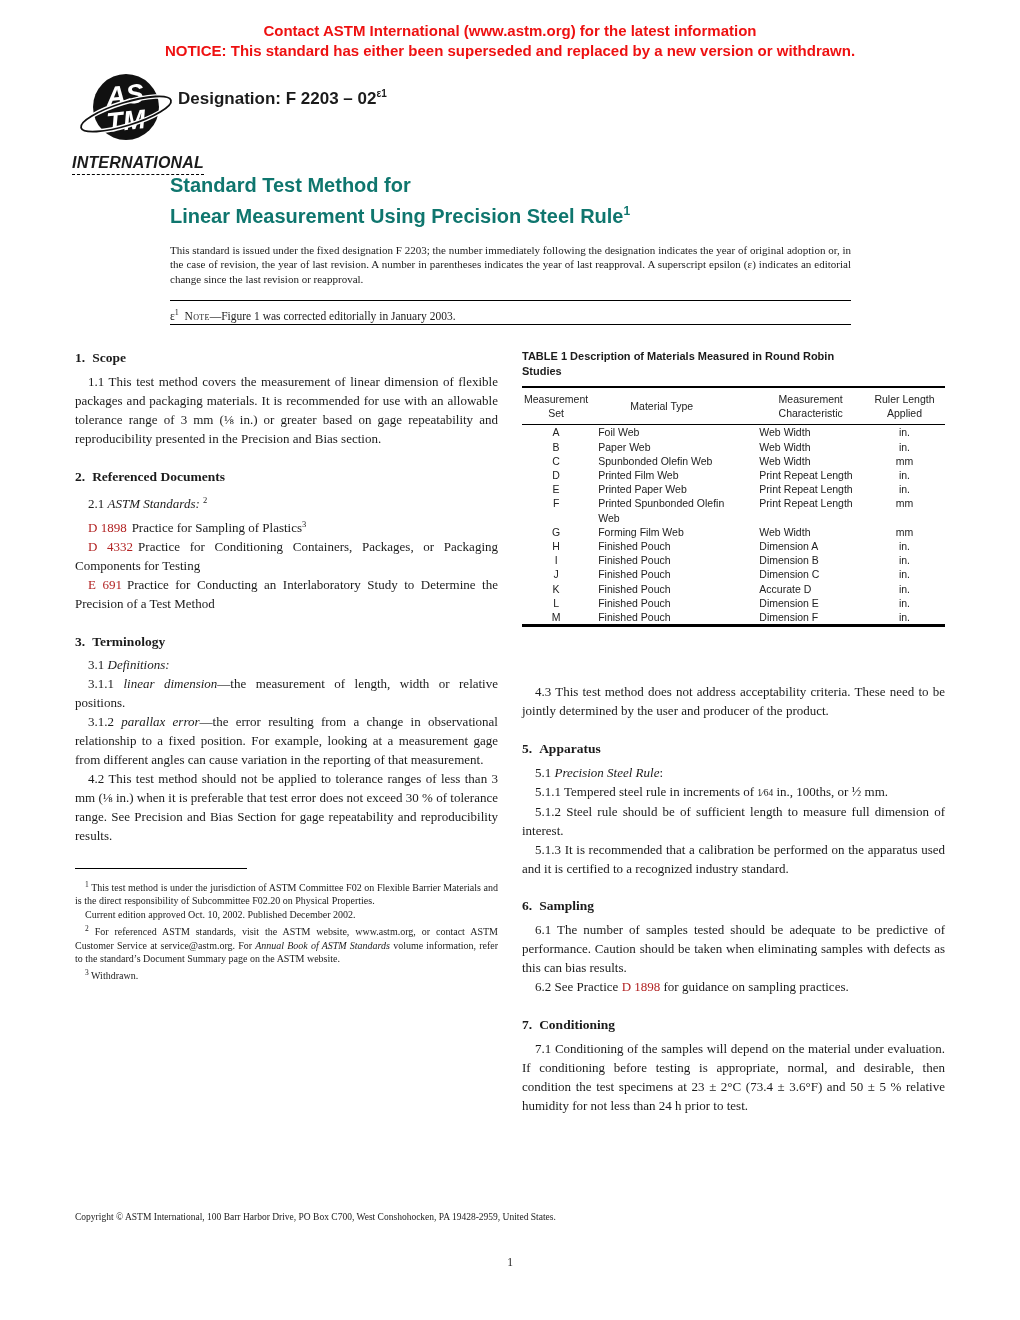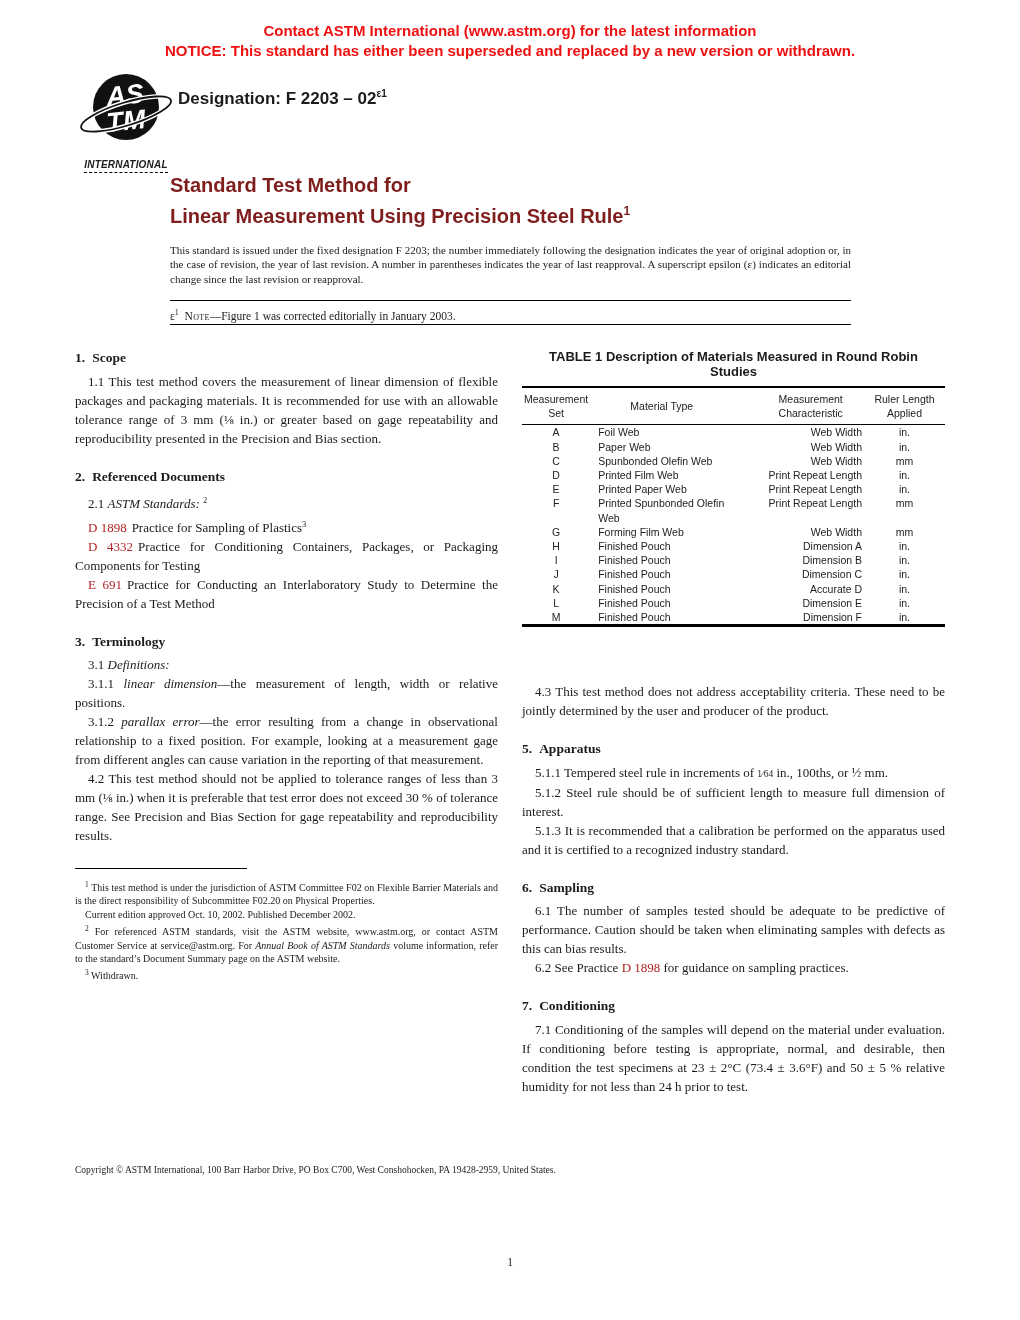"INTERNATIONAL" .logo-sub { font-size: 10px -> 16px }
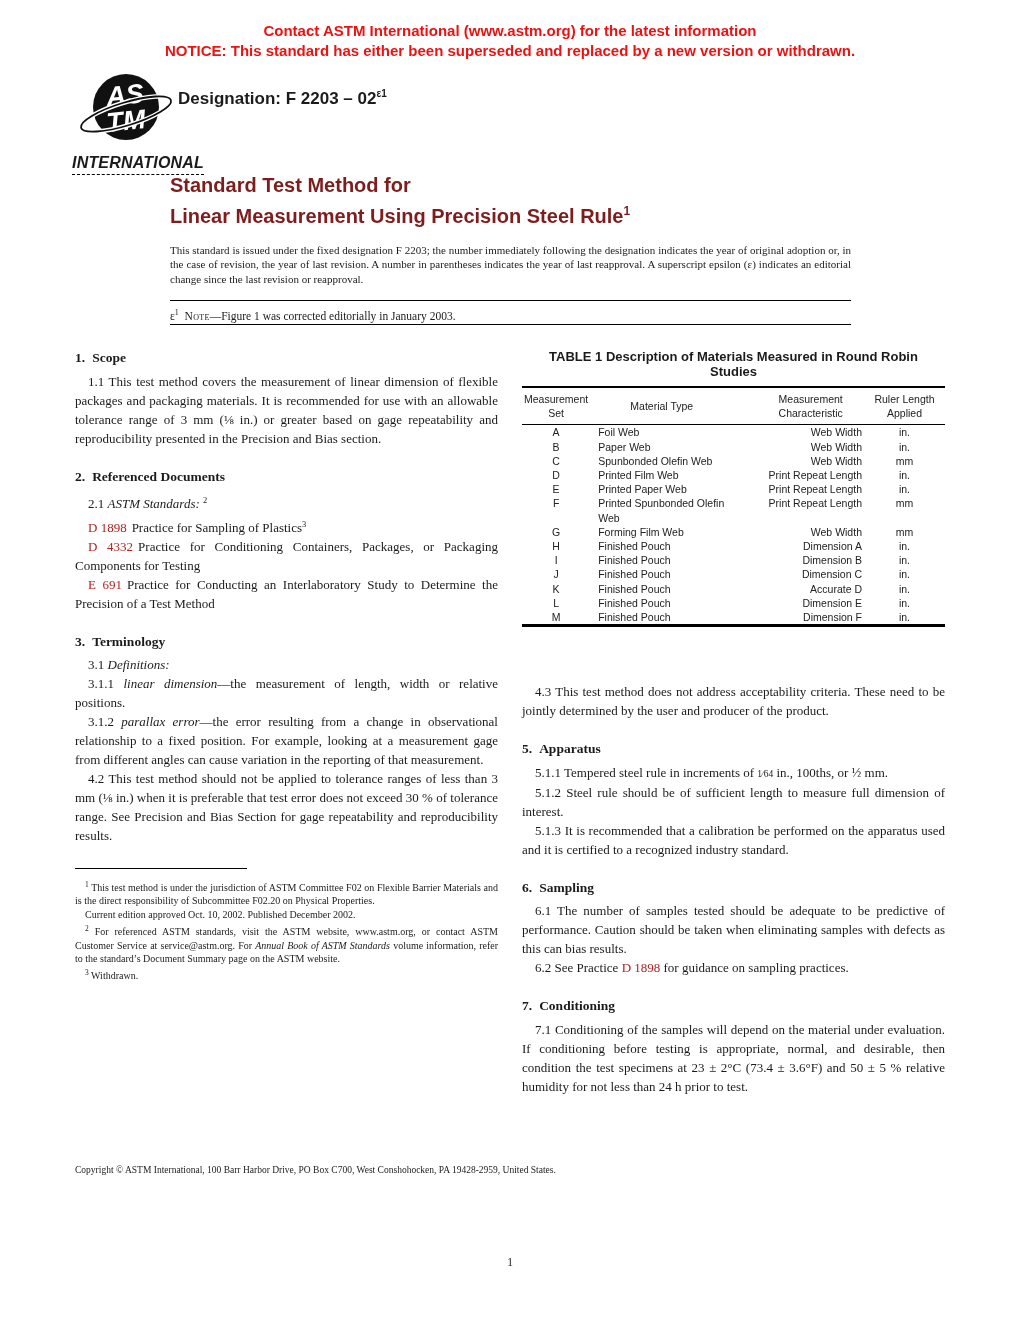"Standard Test Method for" .doc-title { color: #7f1d1d -> #0f766e }
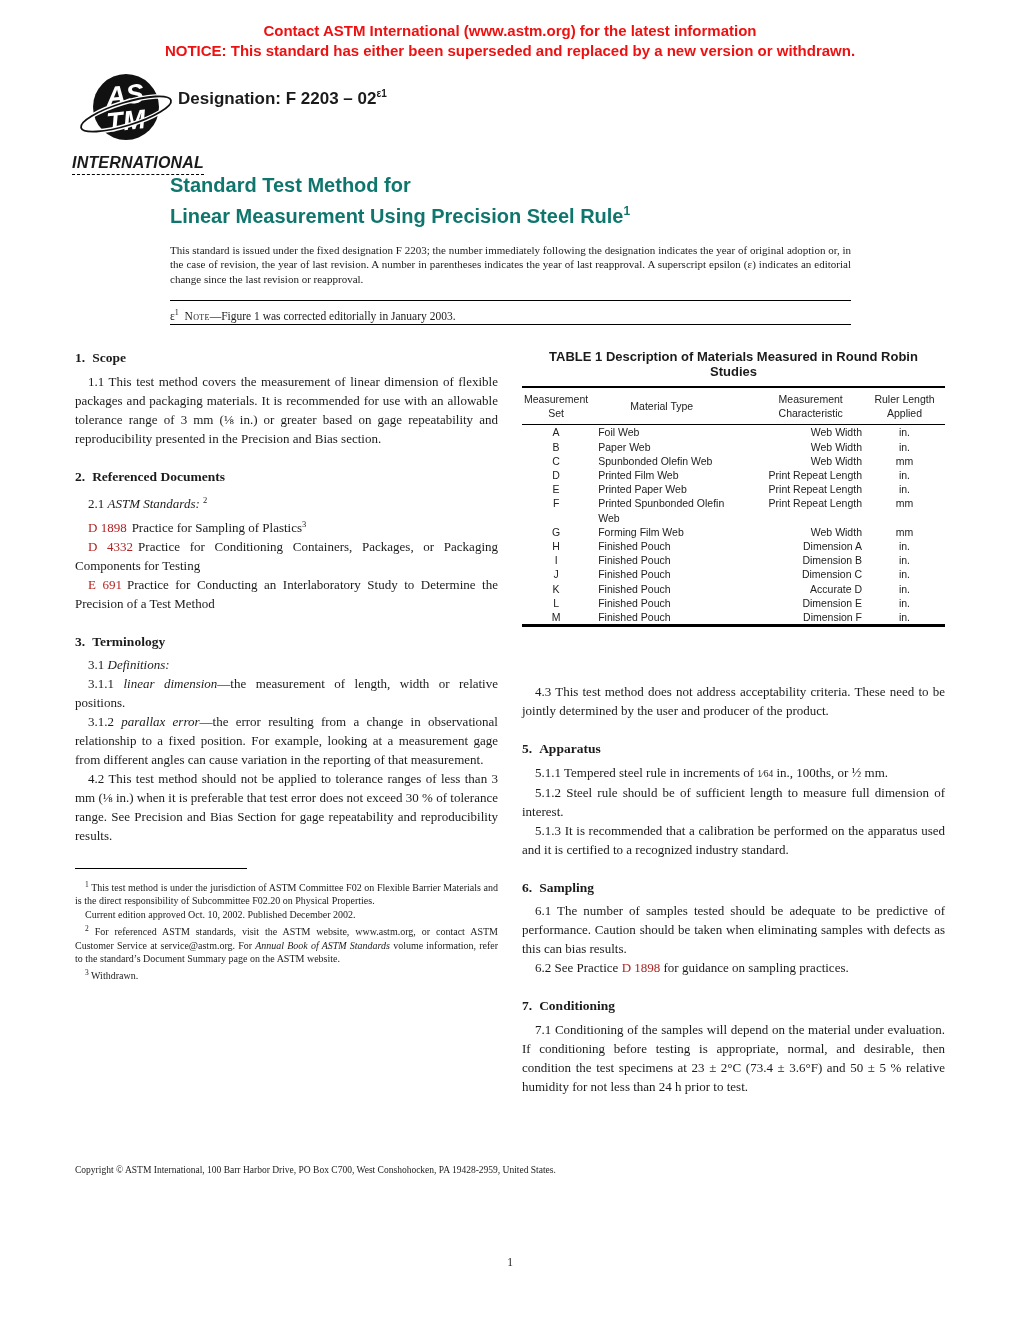"TABLE 1 Description of Materials" .tbl-title { font-size: 13px -> 11px; text-align: center -> none }
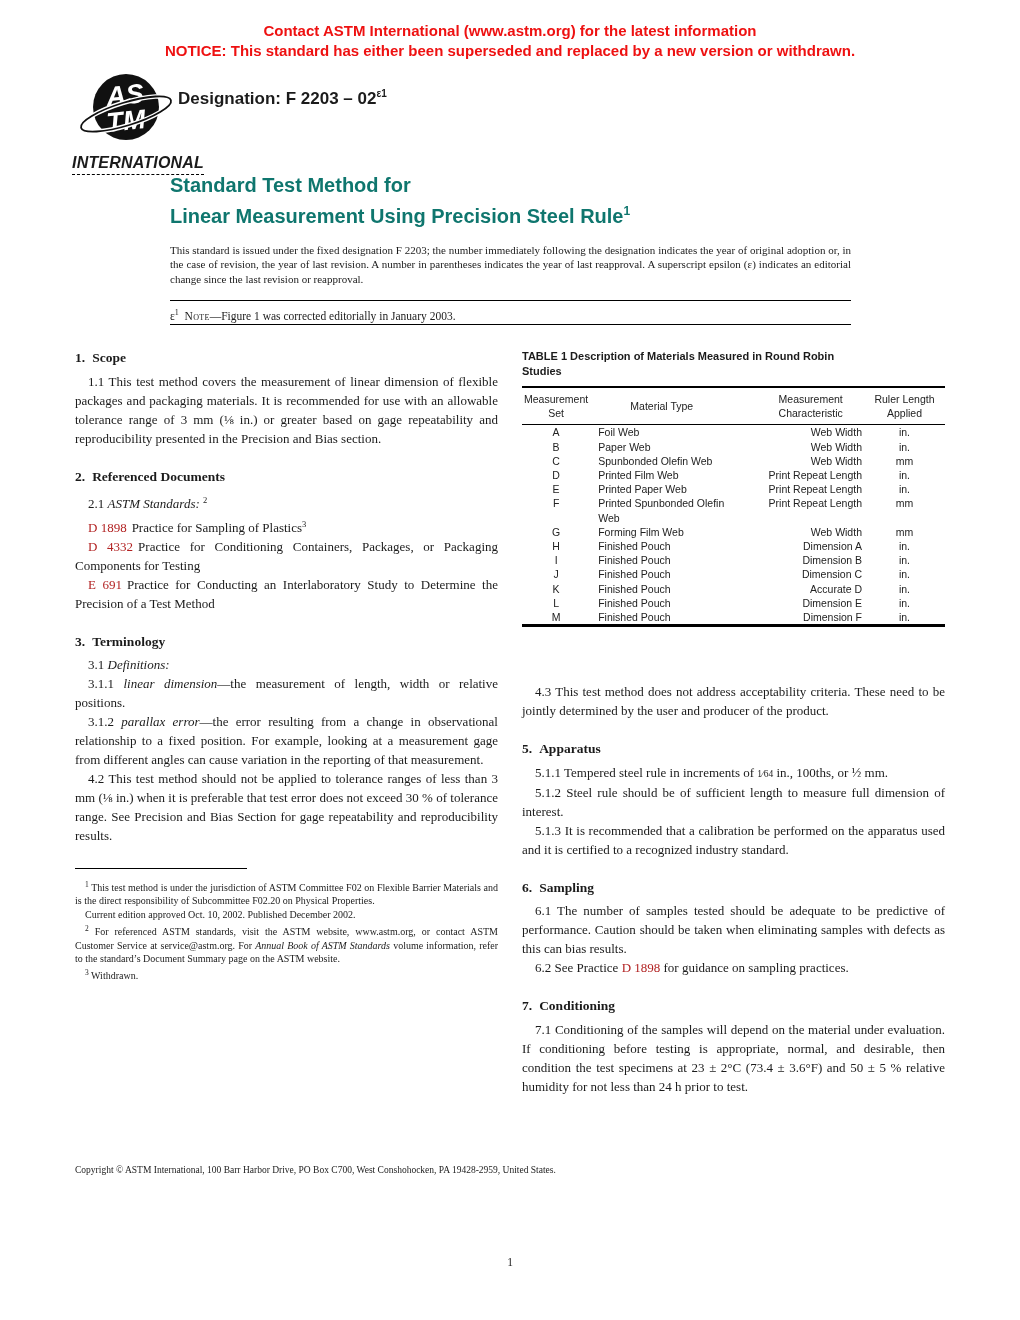"Web Width" table.t1 .c2 { text-align: right -> left }
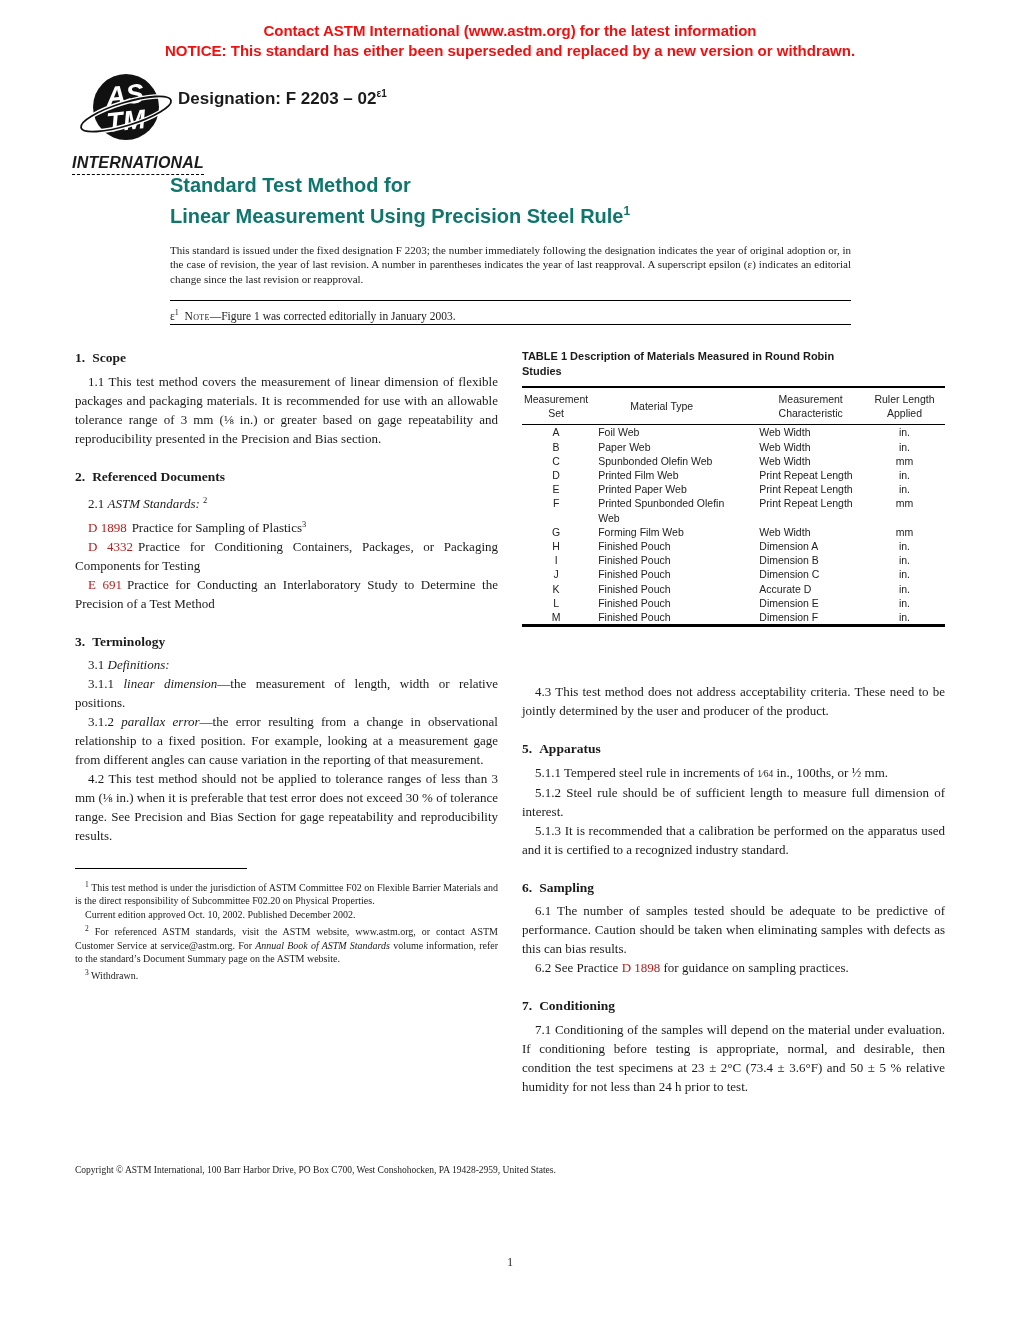"5.1 Precision Steel Rule:" p { html: none -> <p><span>5.1</span> <span>Precision Steel Rule</span><span>:</span></p> }
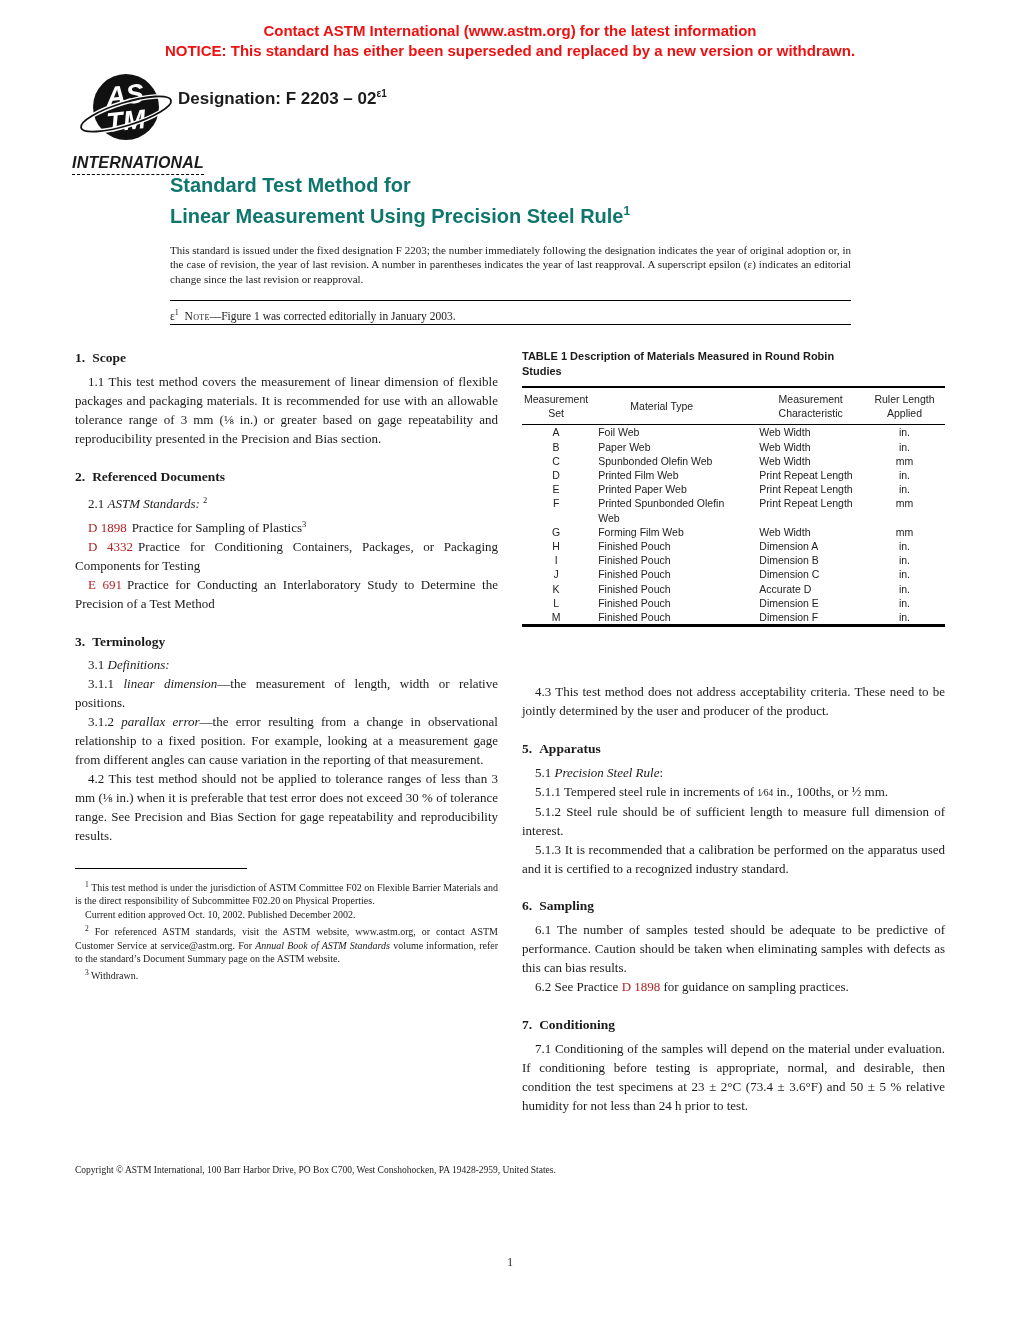"Copyright © ASTM International, 100" .copyright { top: 1165px -> 1212px }
